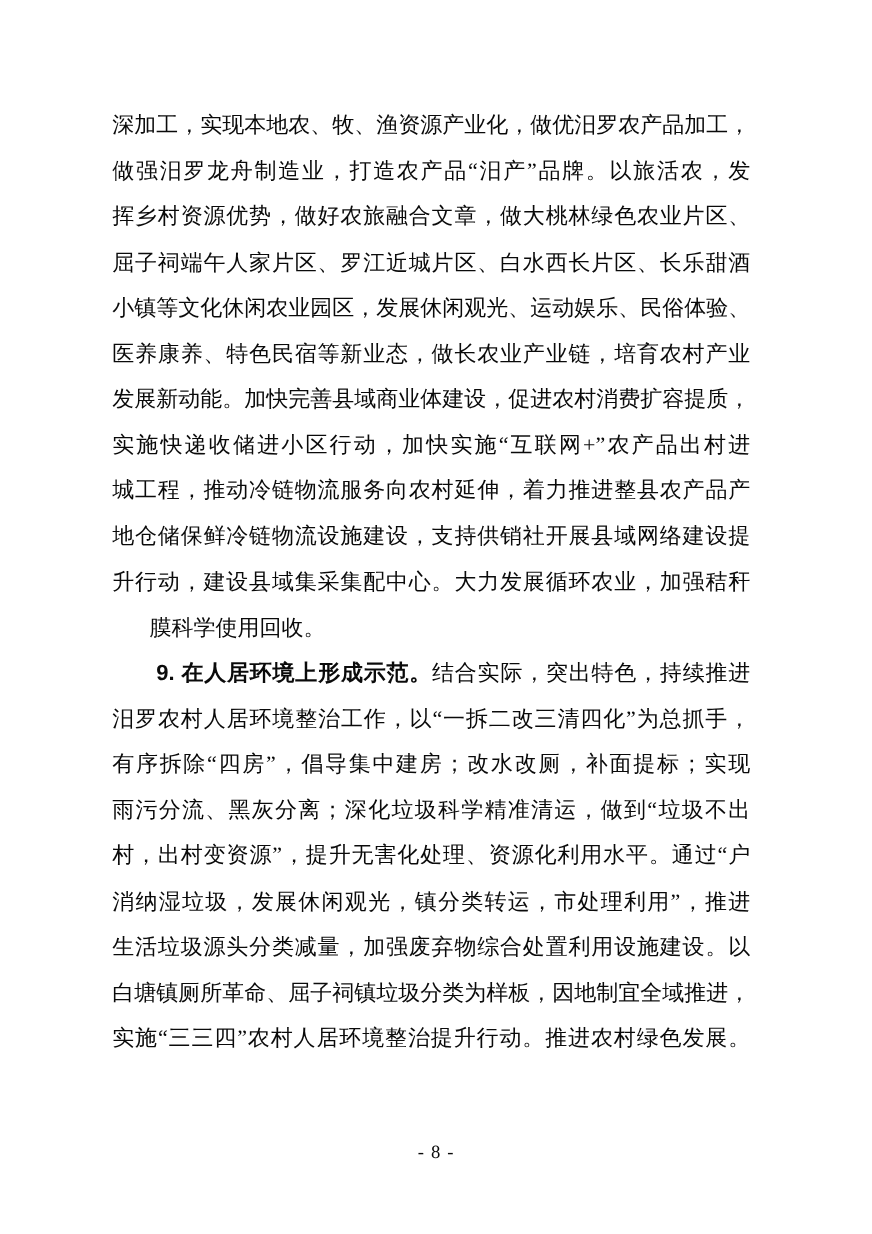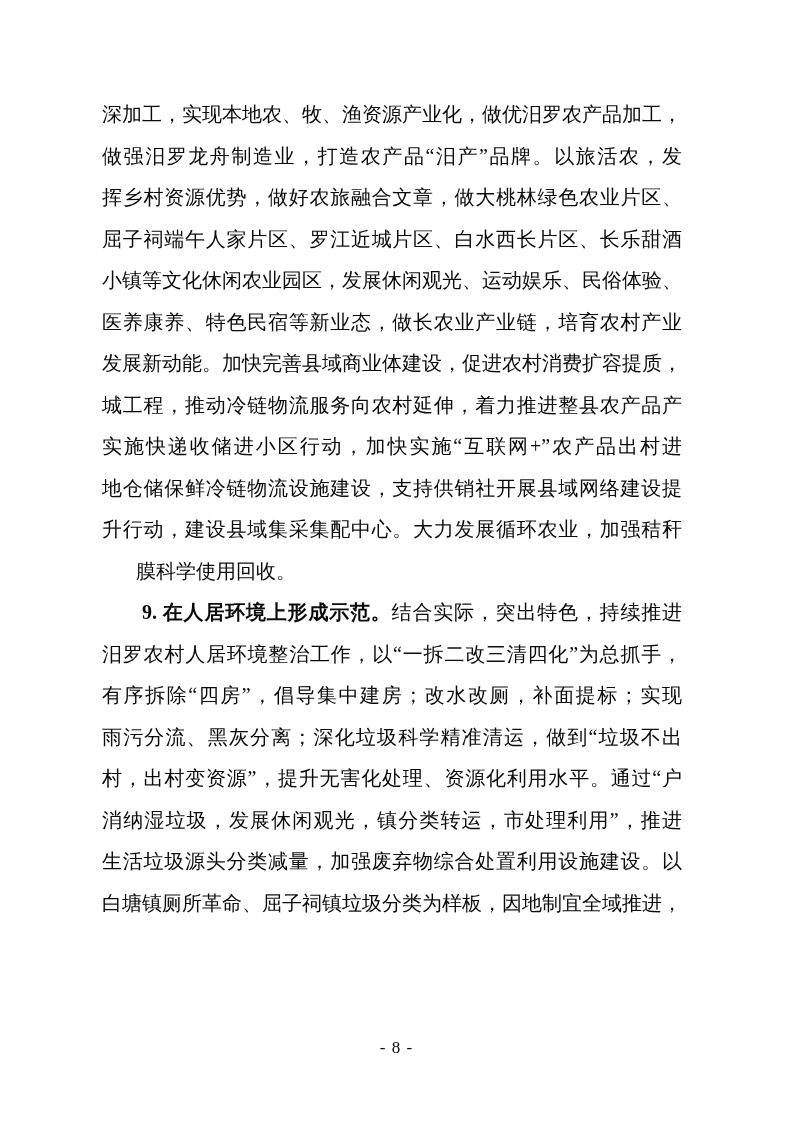"城工程，推动冷链物流服务向农村延伸，着力推进整县农产品产" div.line { order: before "实施快递收储进小区行动，加快实施“互联网+”农产品出村进" -> after "实施快递收储进小区行动，加快实施“互联网+”农产品出村进" }
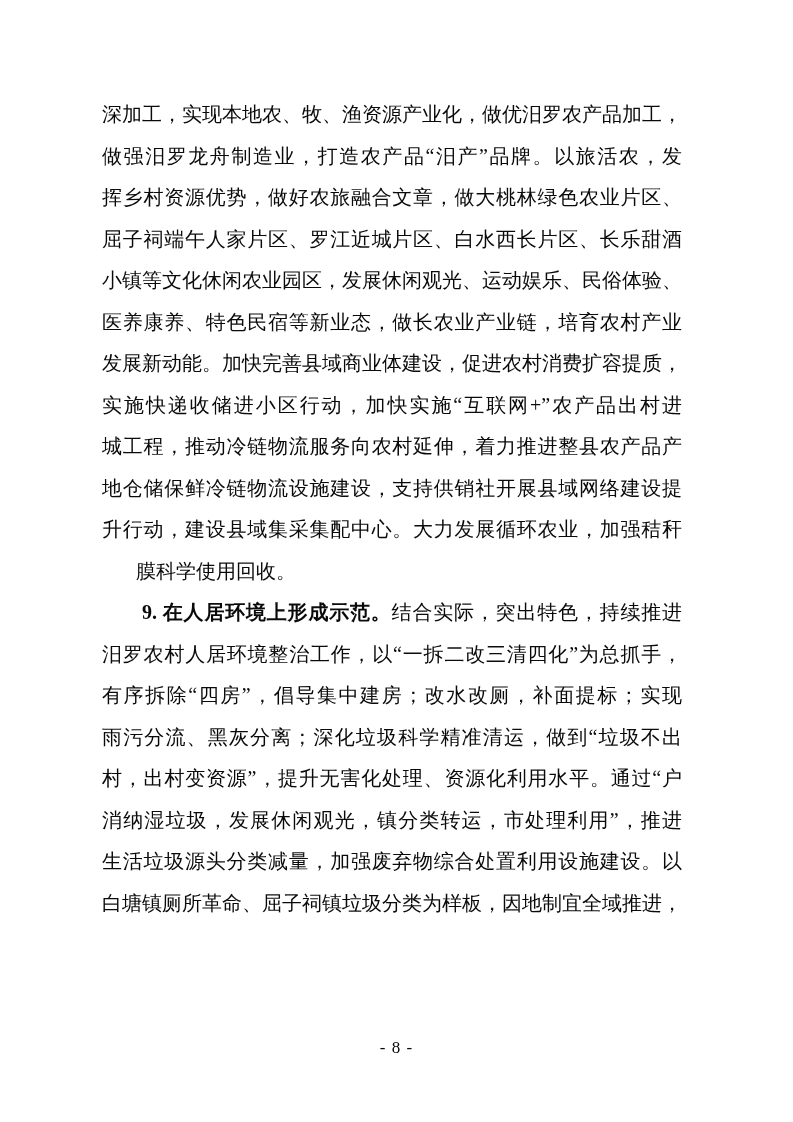"9. 在人居环境上形成示范。" .bold-heading { font-family: Liberation Serif, serif -> Liberation Sans, sans-serif }
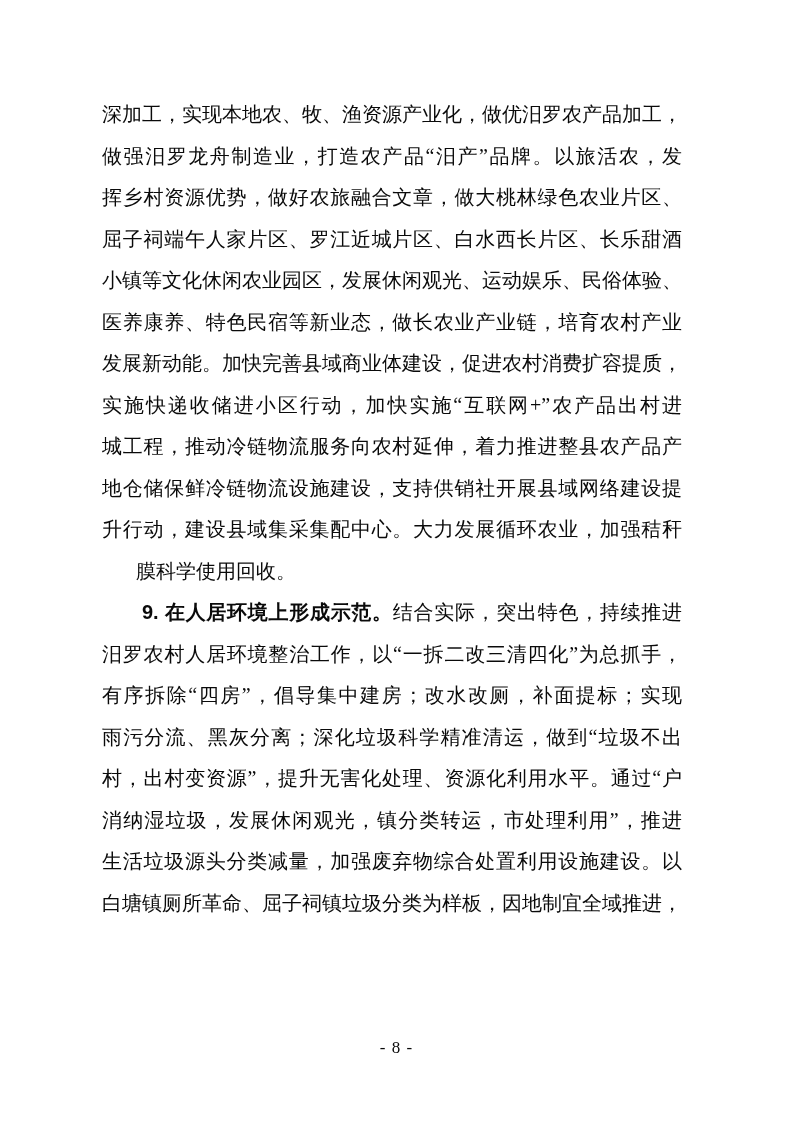"实施“三三四”农村人居环境整治提升行动。推进农村绿色发展。" div.line { html: none -> <div>实施“三三四”农村人居环境整治提升行动。推进农村绿色发展。</div> }
